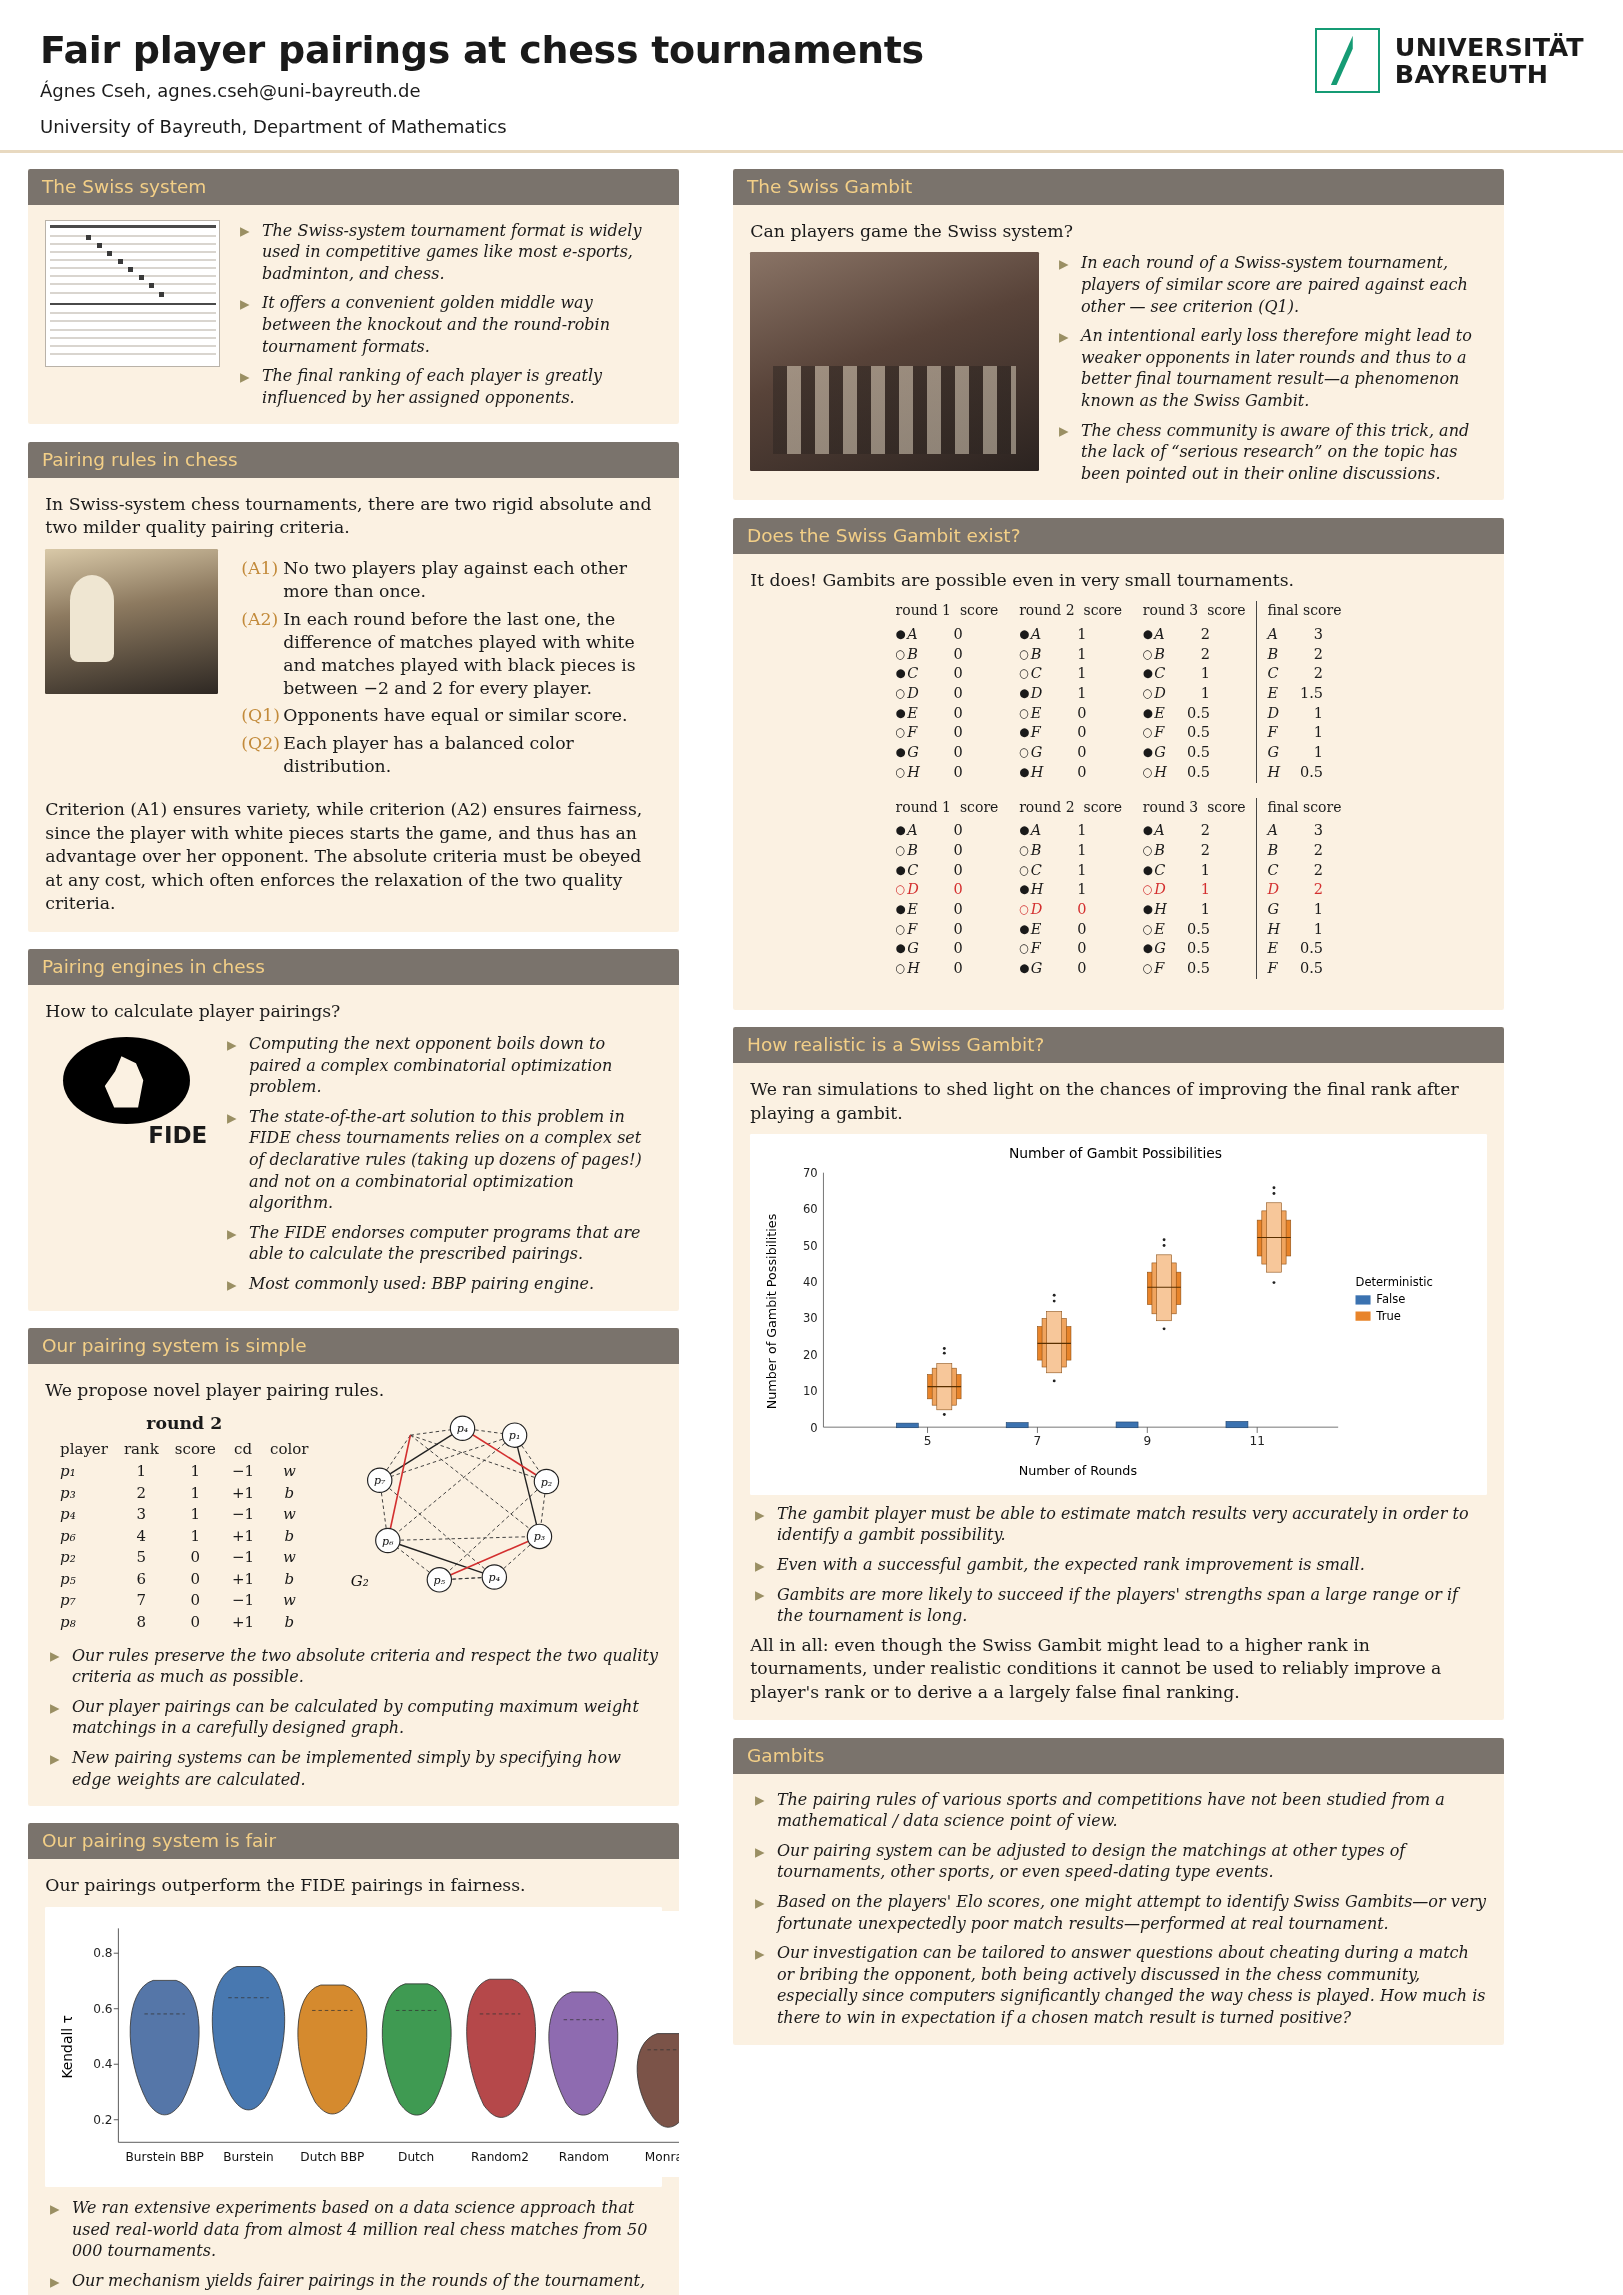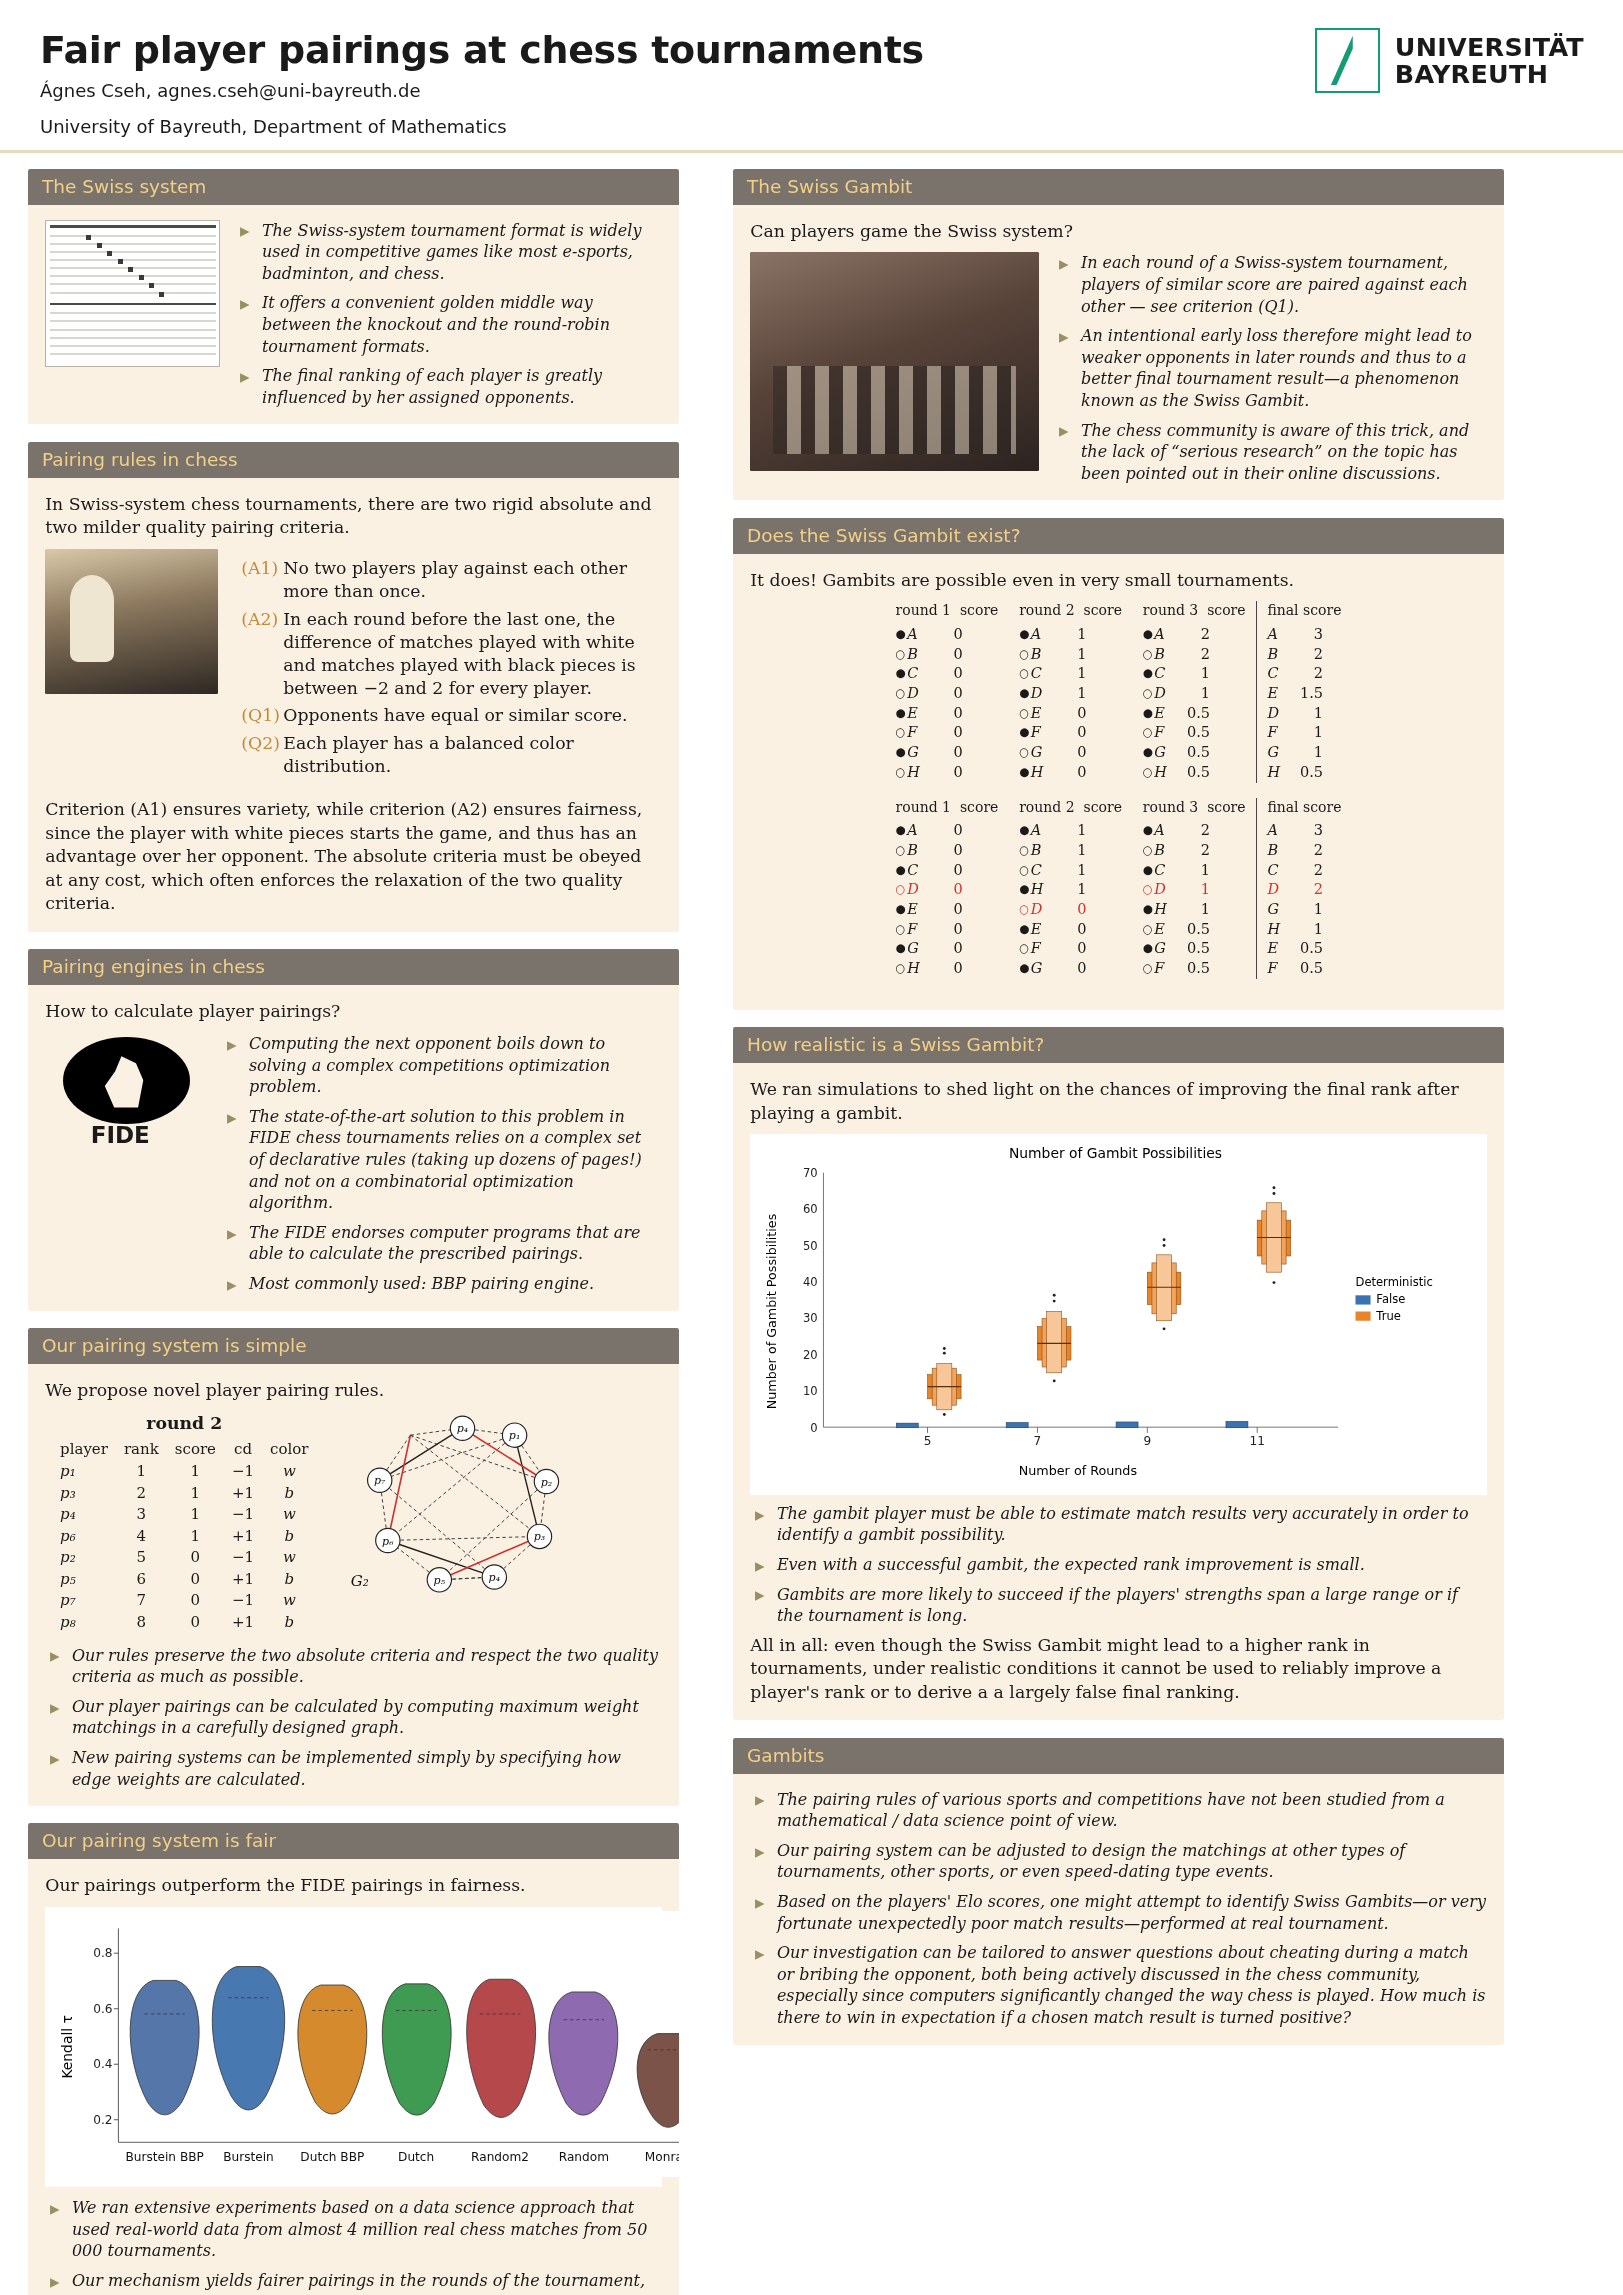"Computing the next opponent boils" span { text: solving a complex competitions -> paired a complex combinatorial }
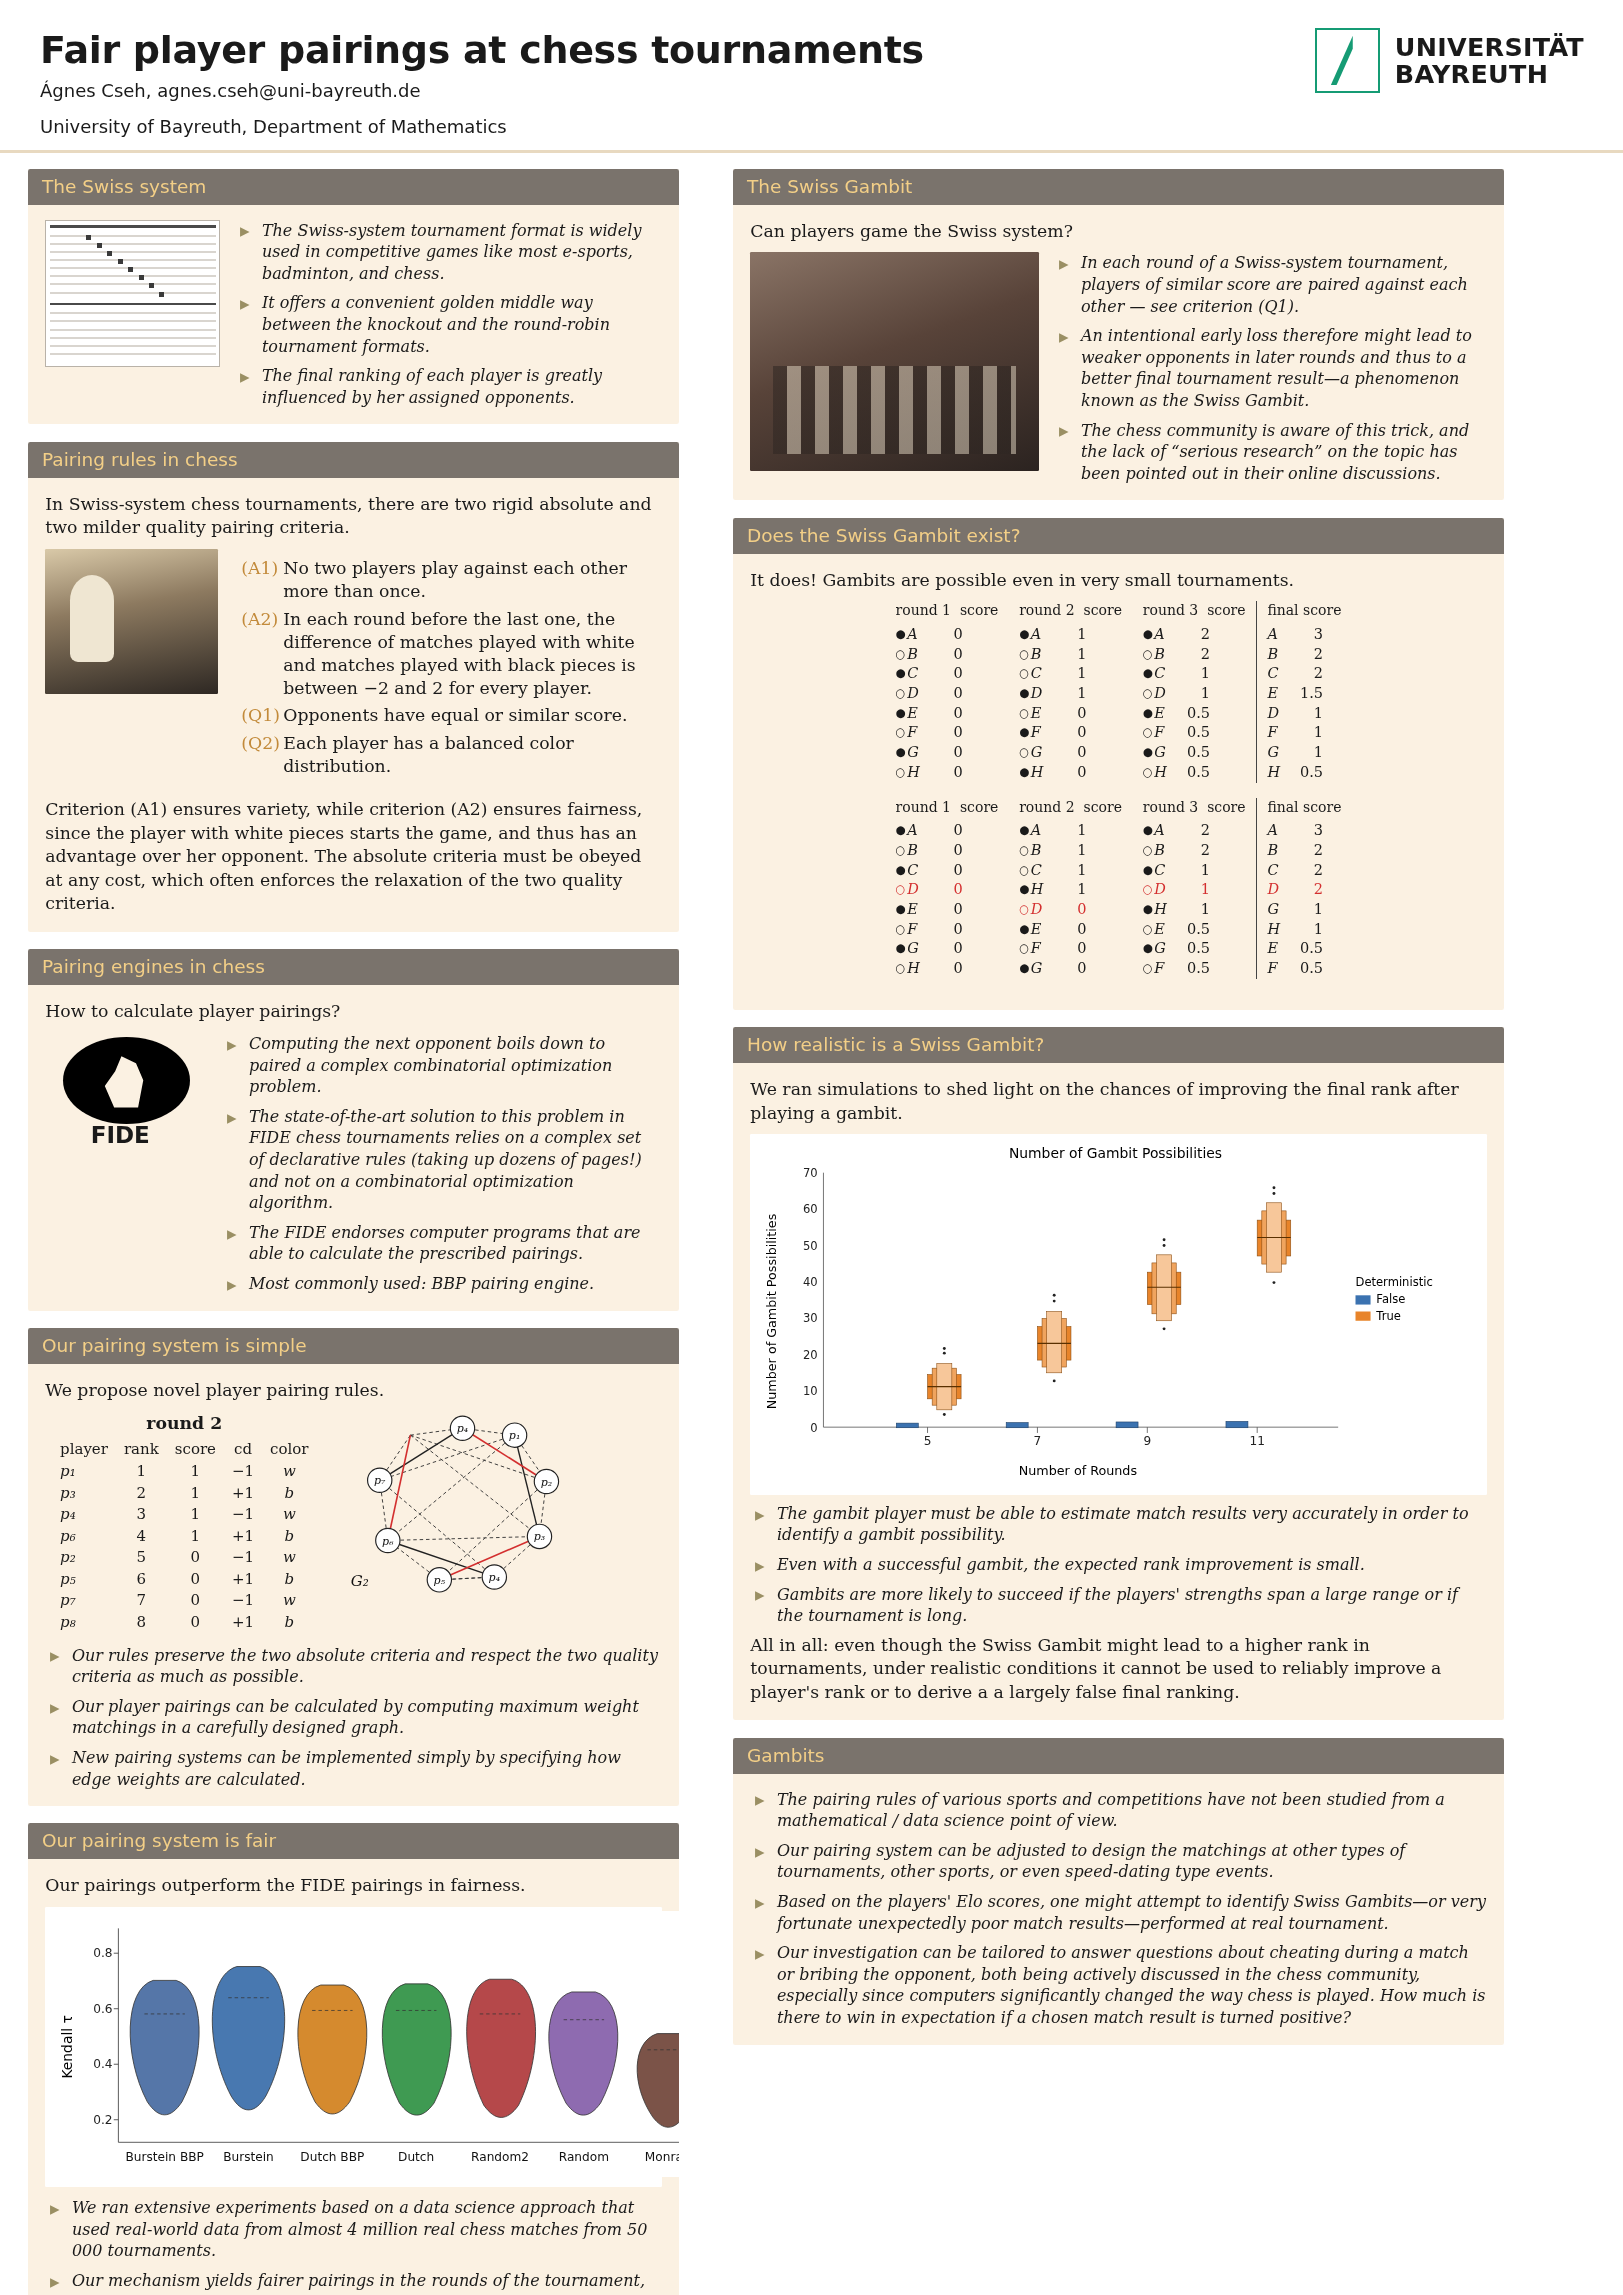"FIDE" .fide .fide-word { right: 12px -> 0; text-align: center -> right }
